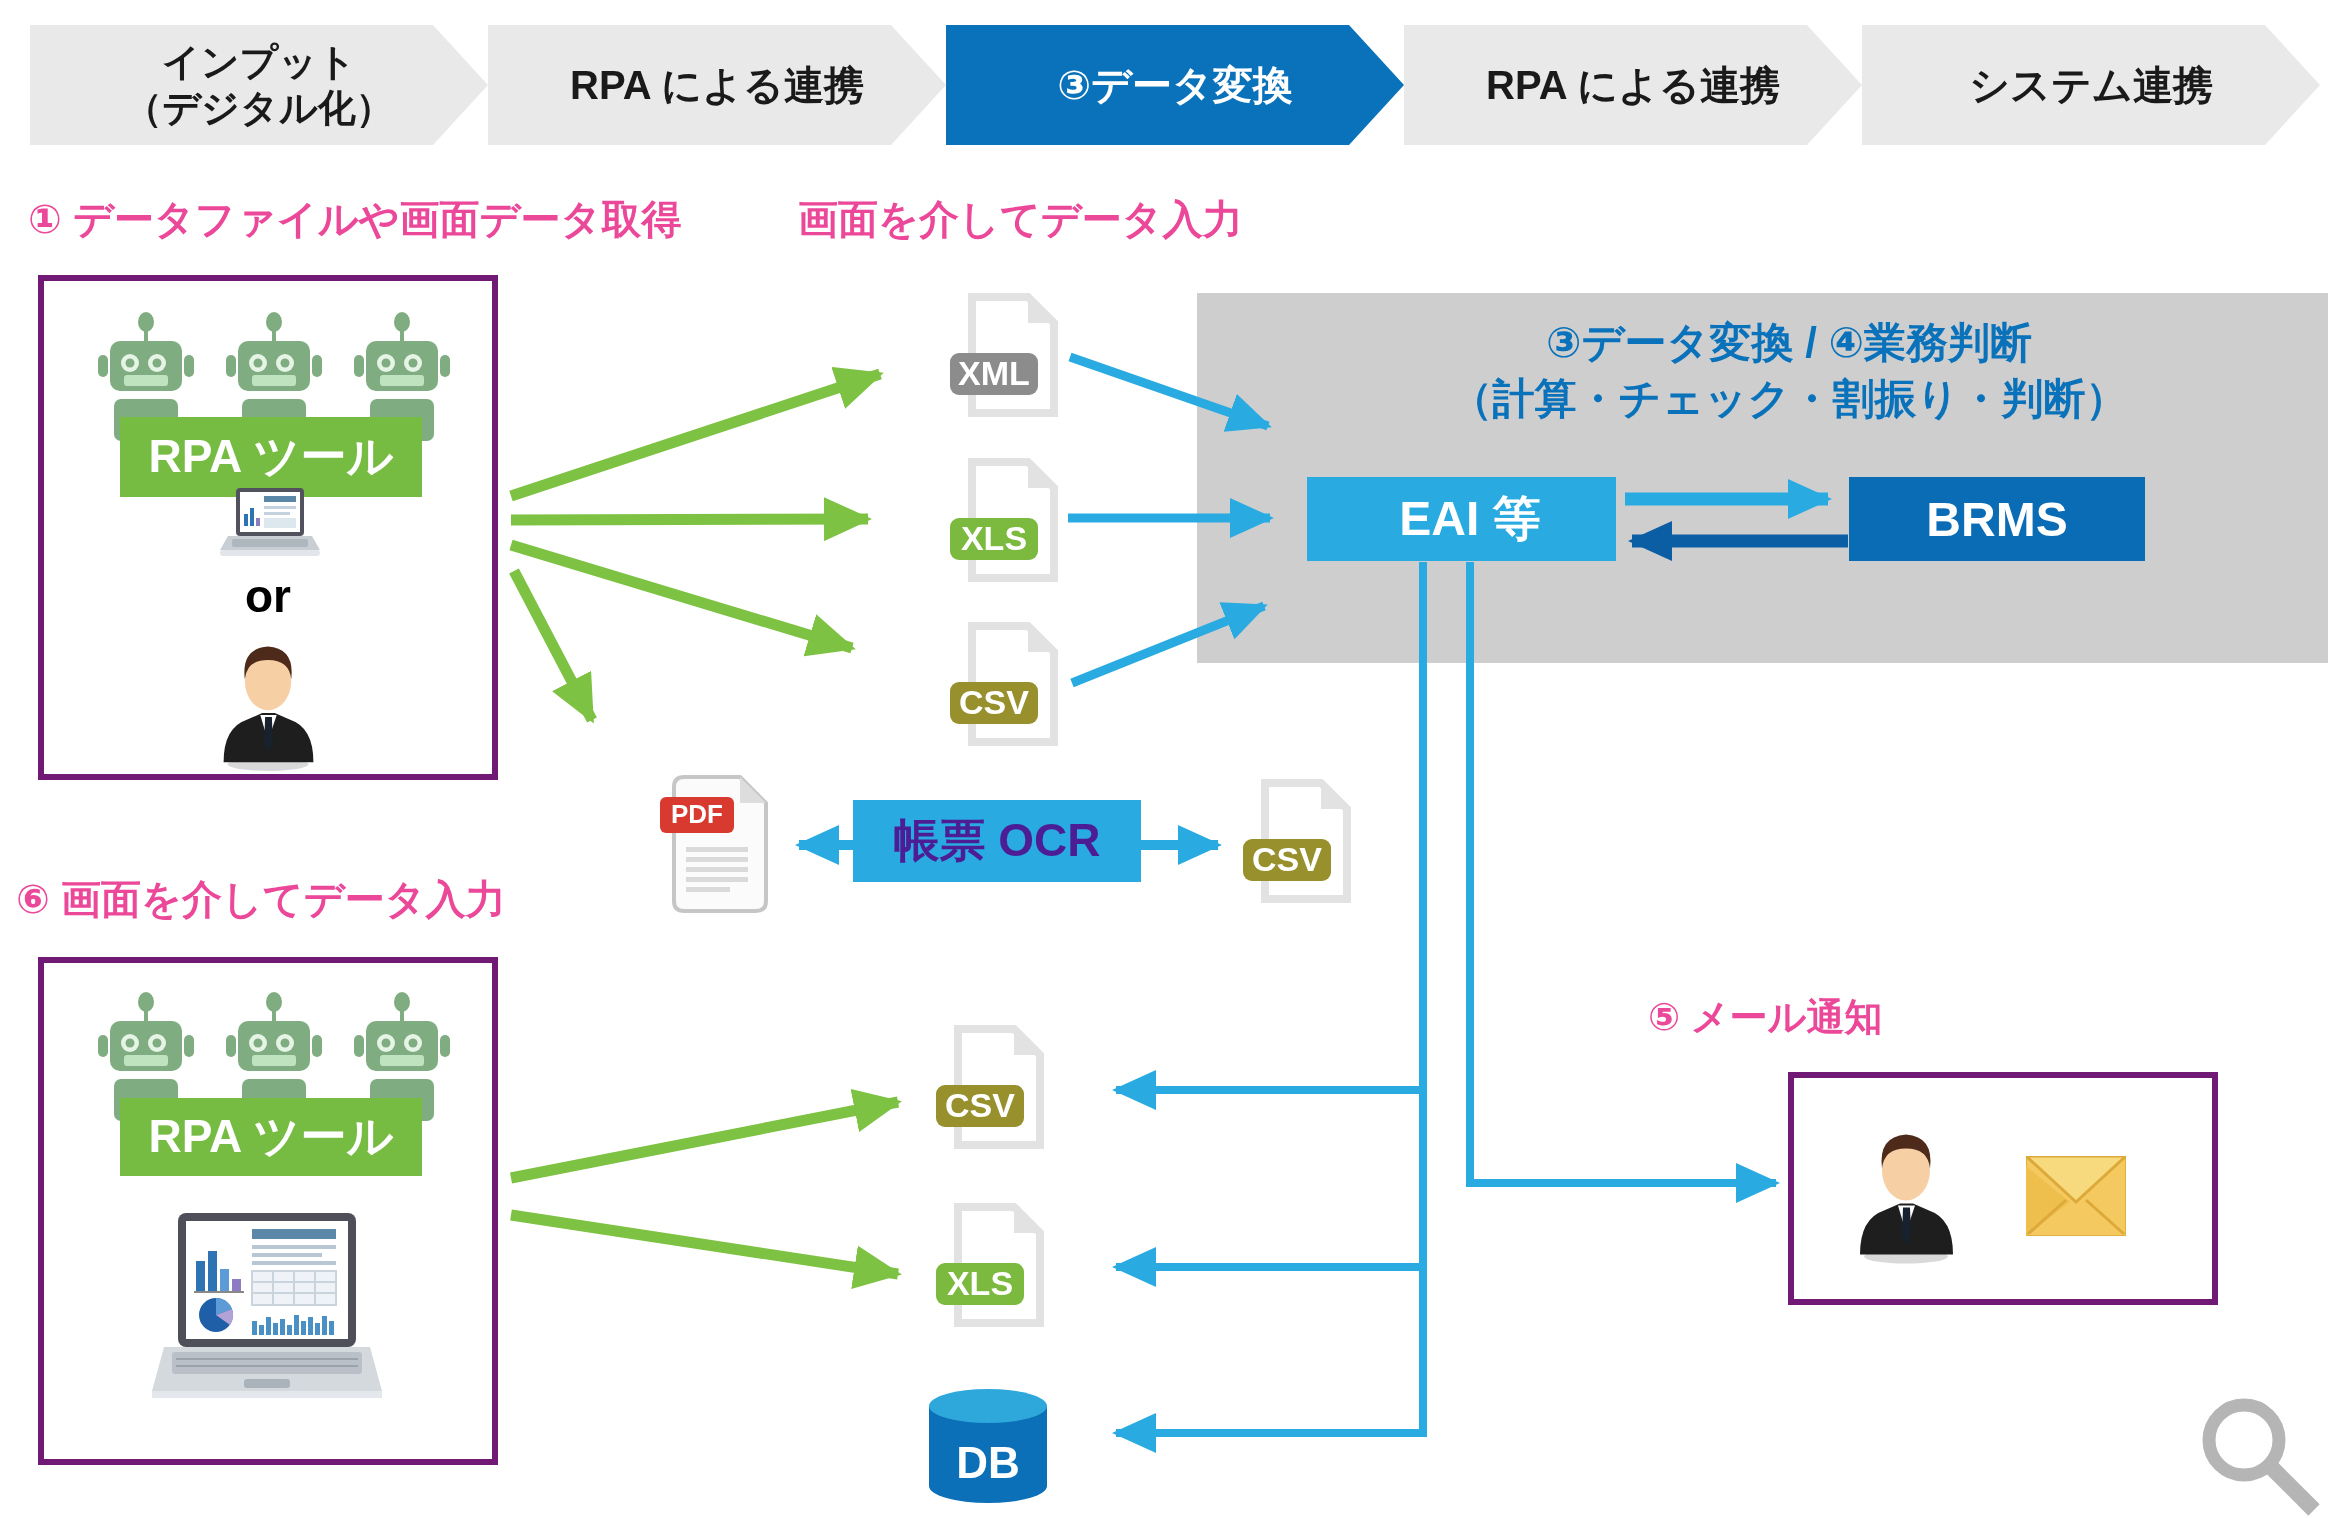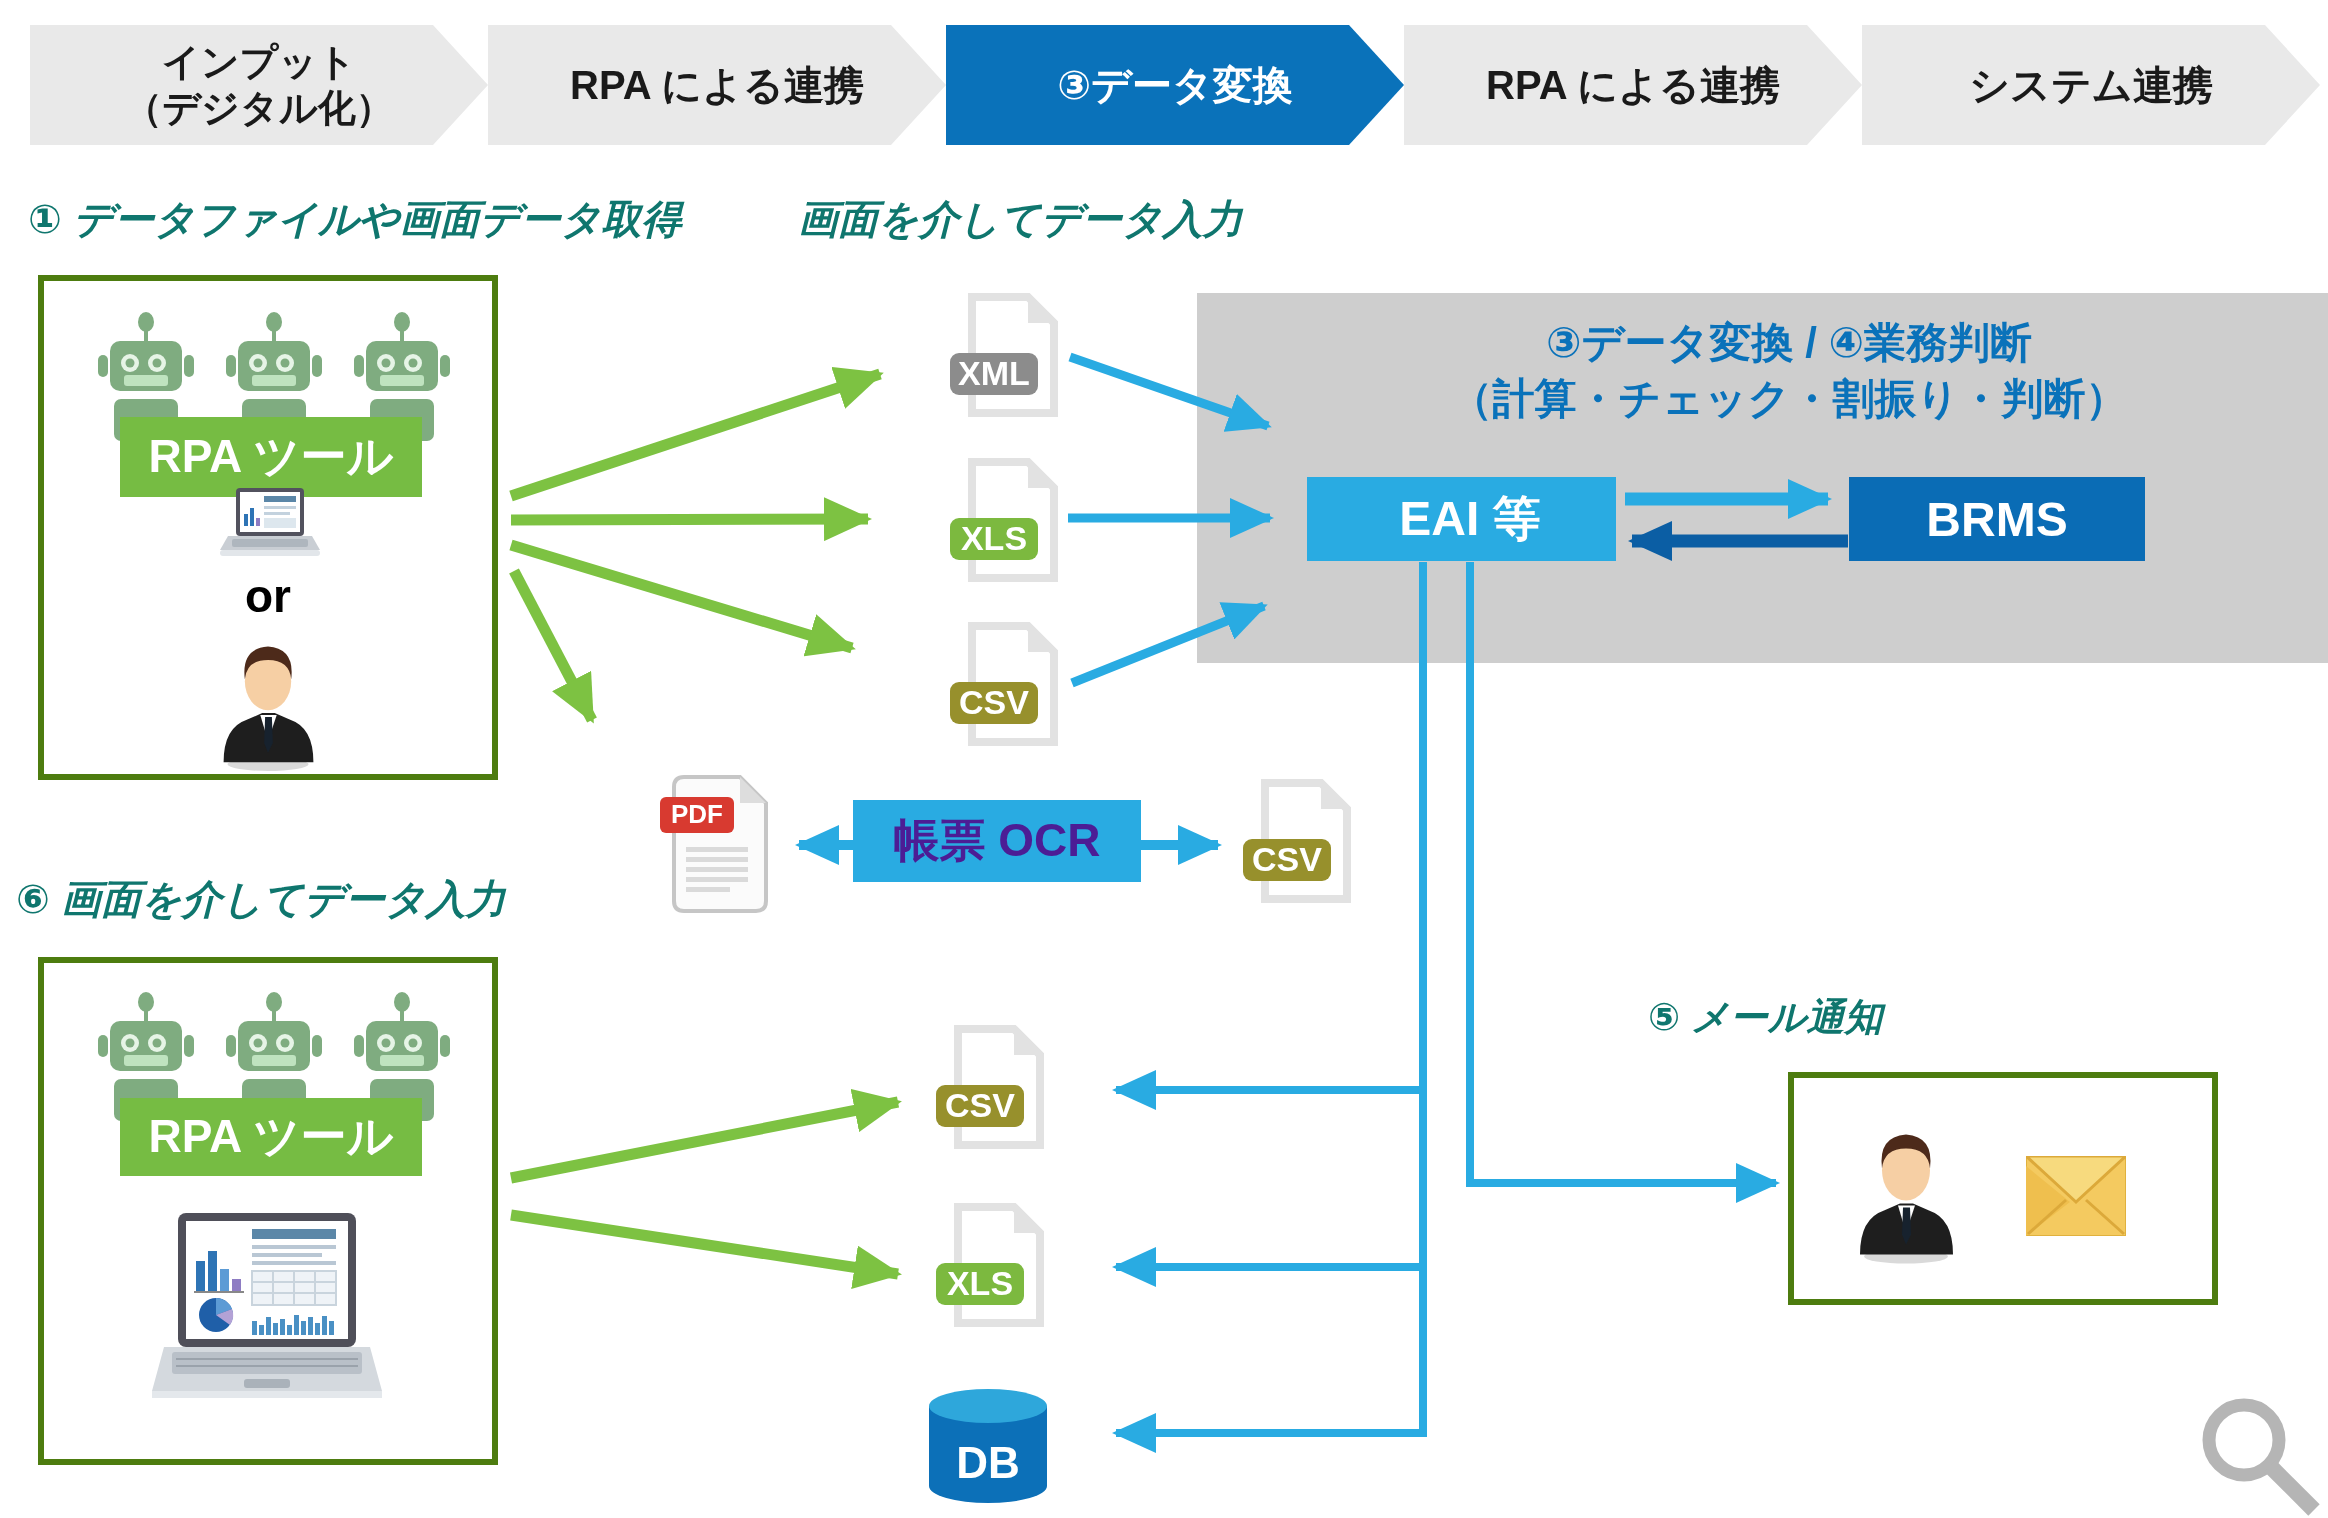"① データファイルや画面データ取得" .h { color: #0f766e -> #ec4899; font-style: italic -> none }
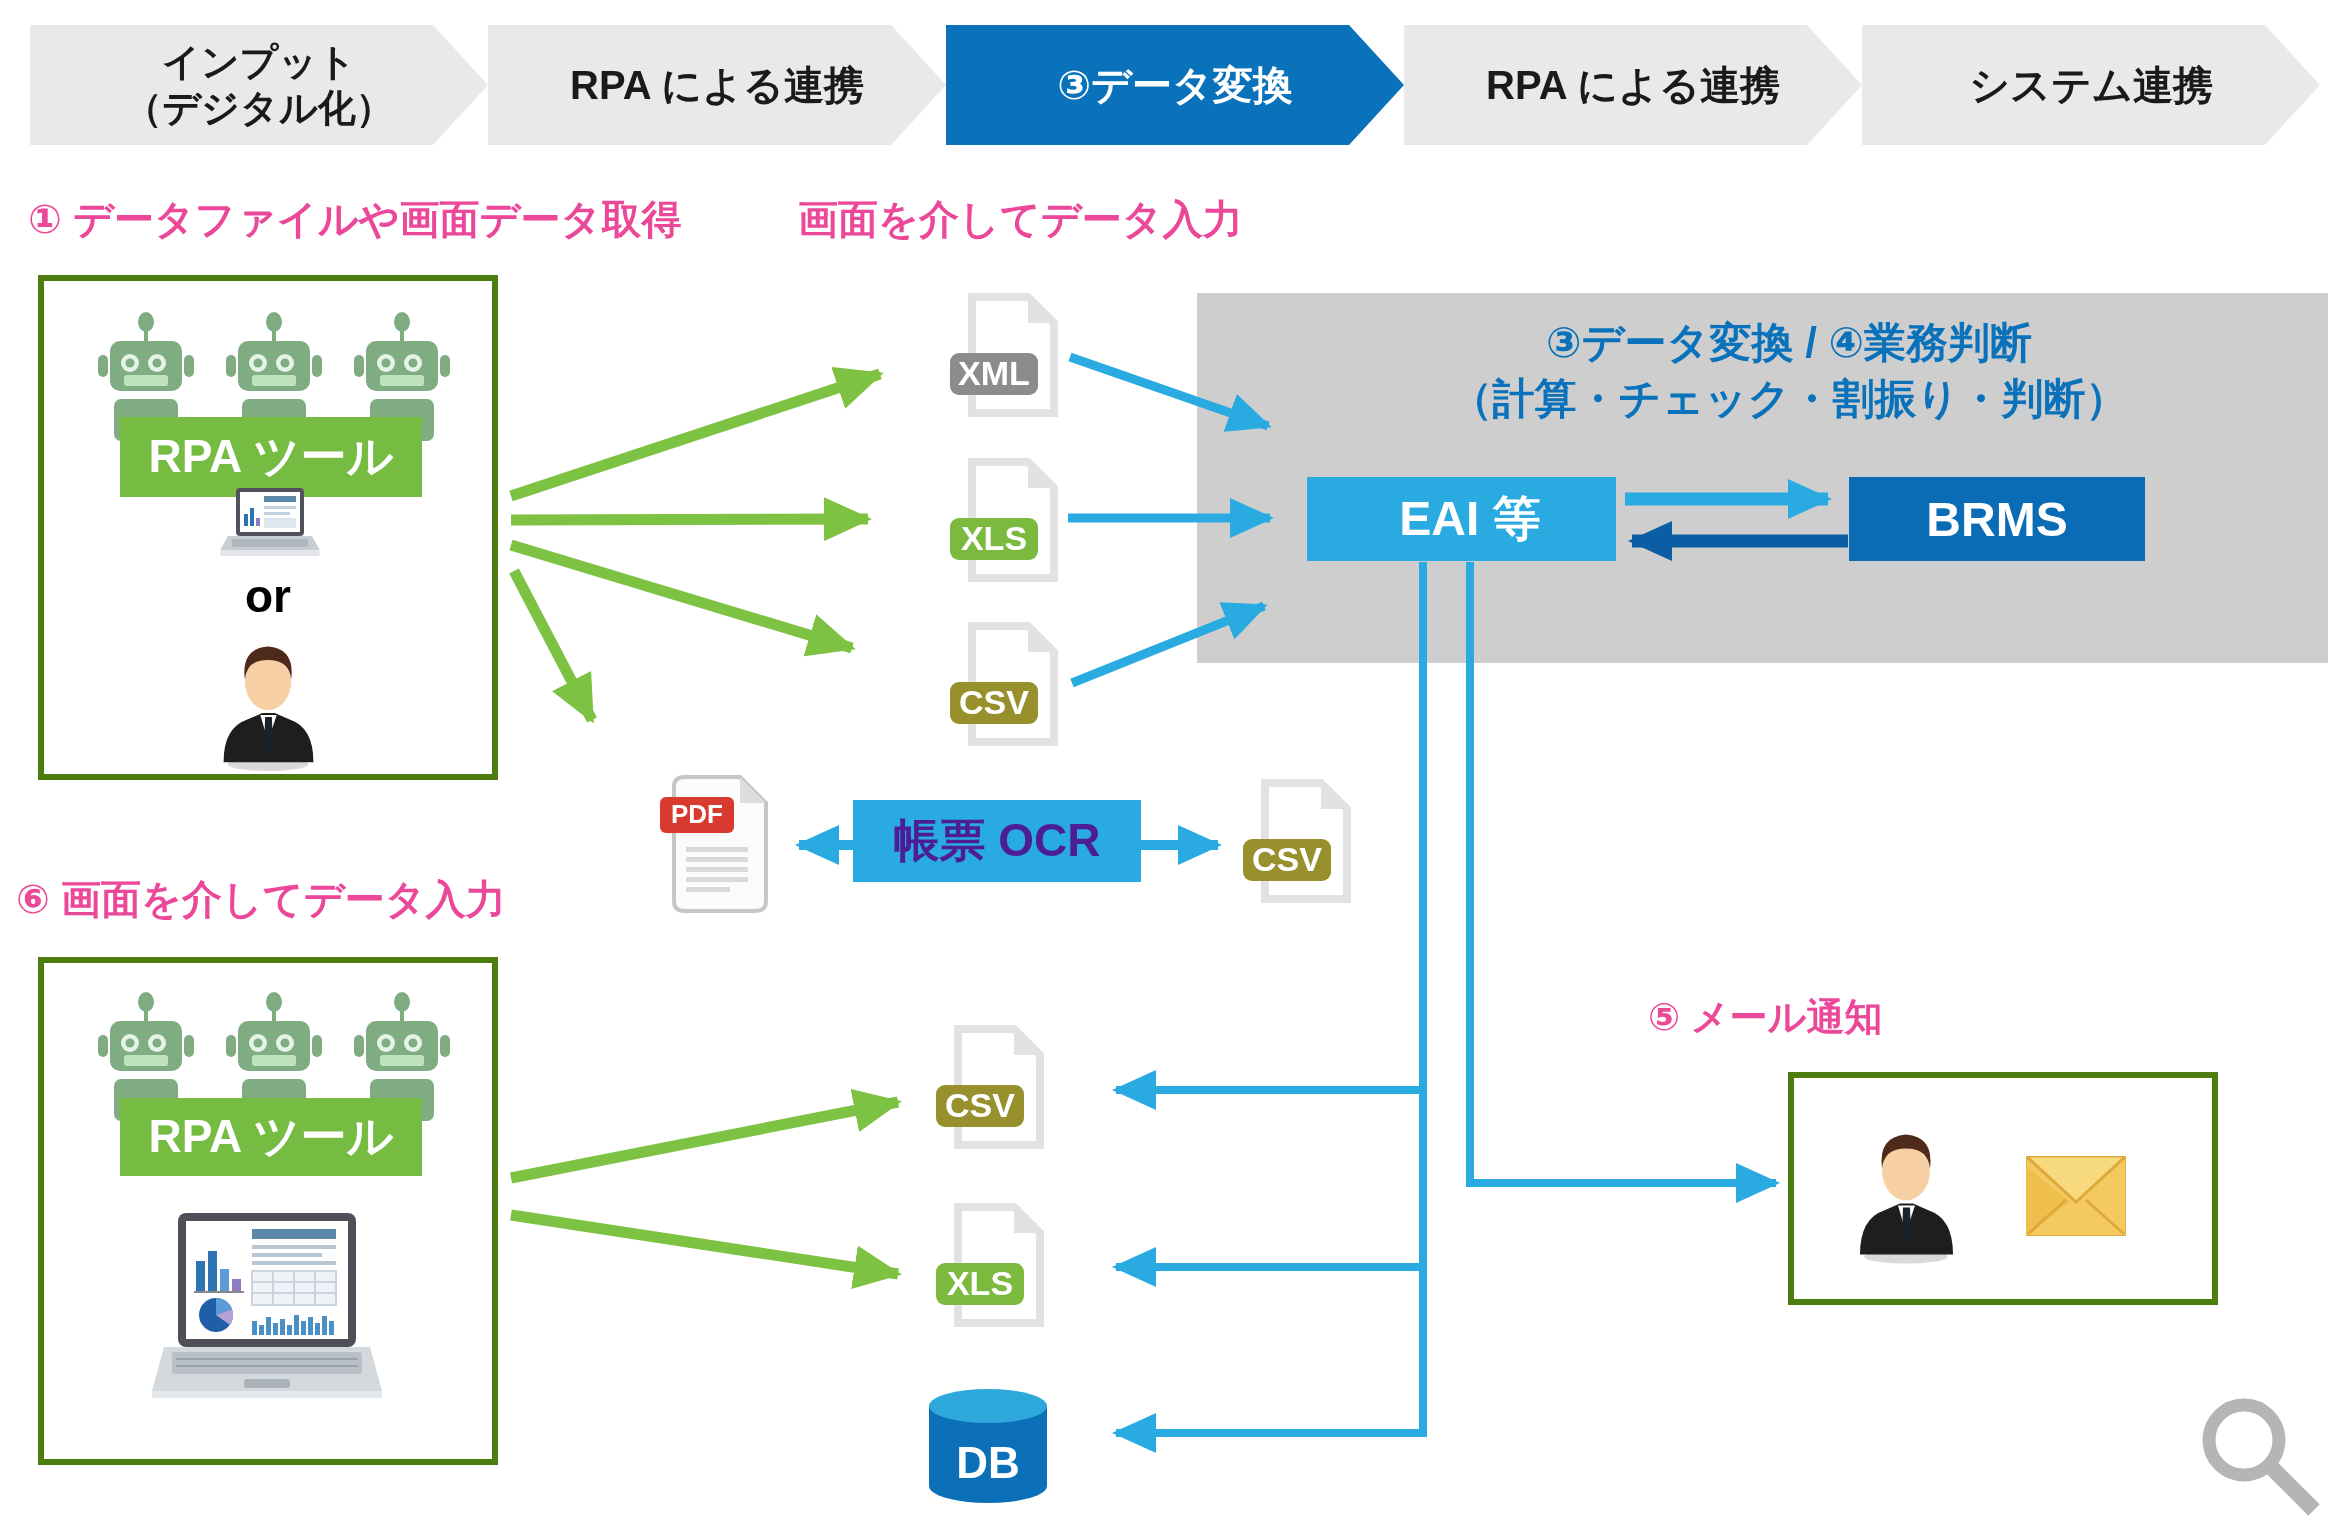"RPA ツール" .bigbox { border: 6px solid #4d7c0f -> 6px solid #701a75 }
